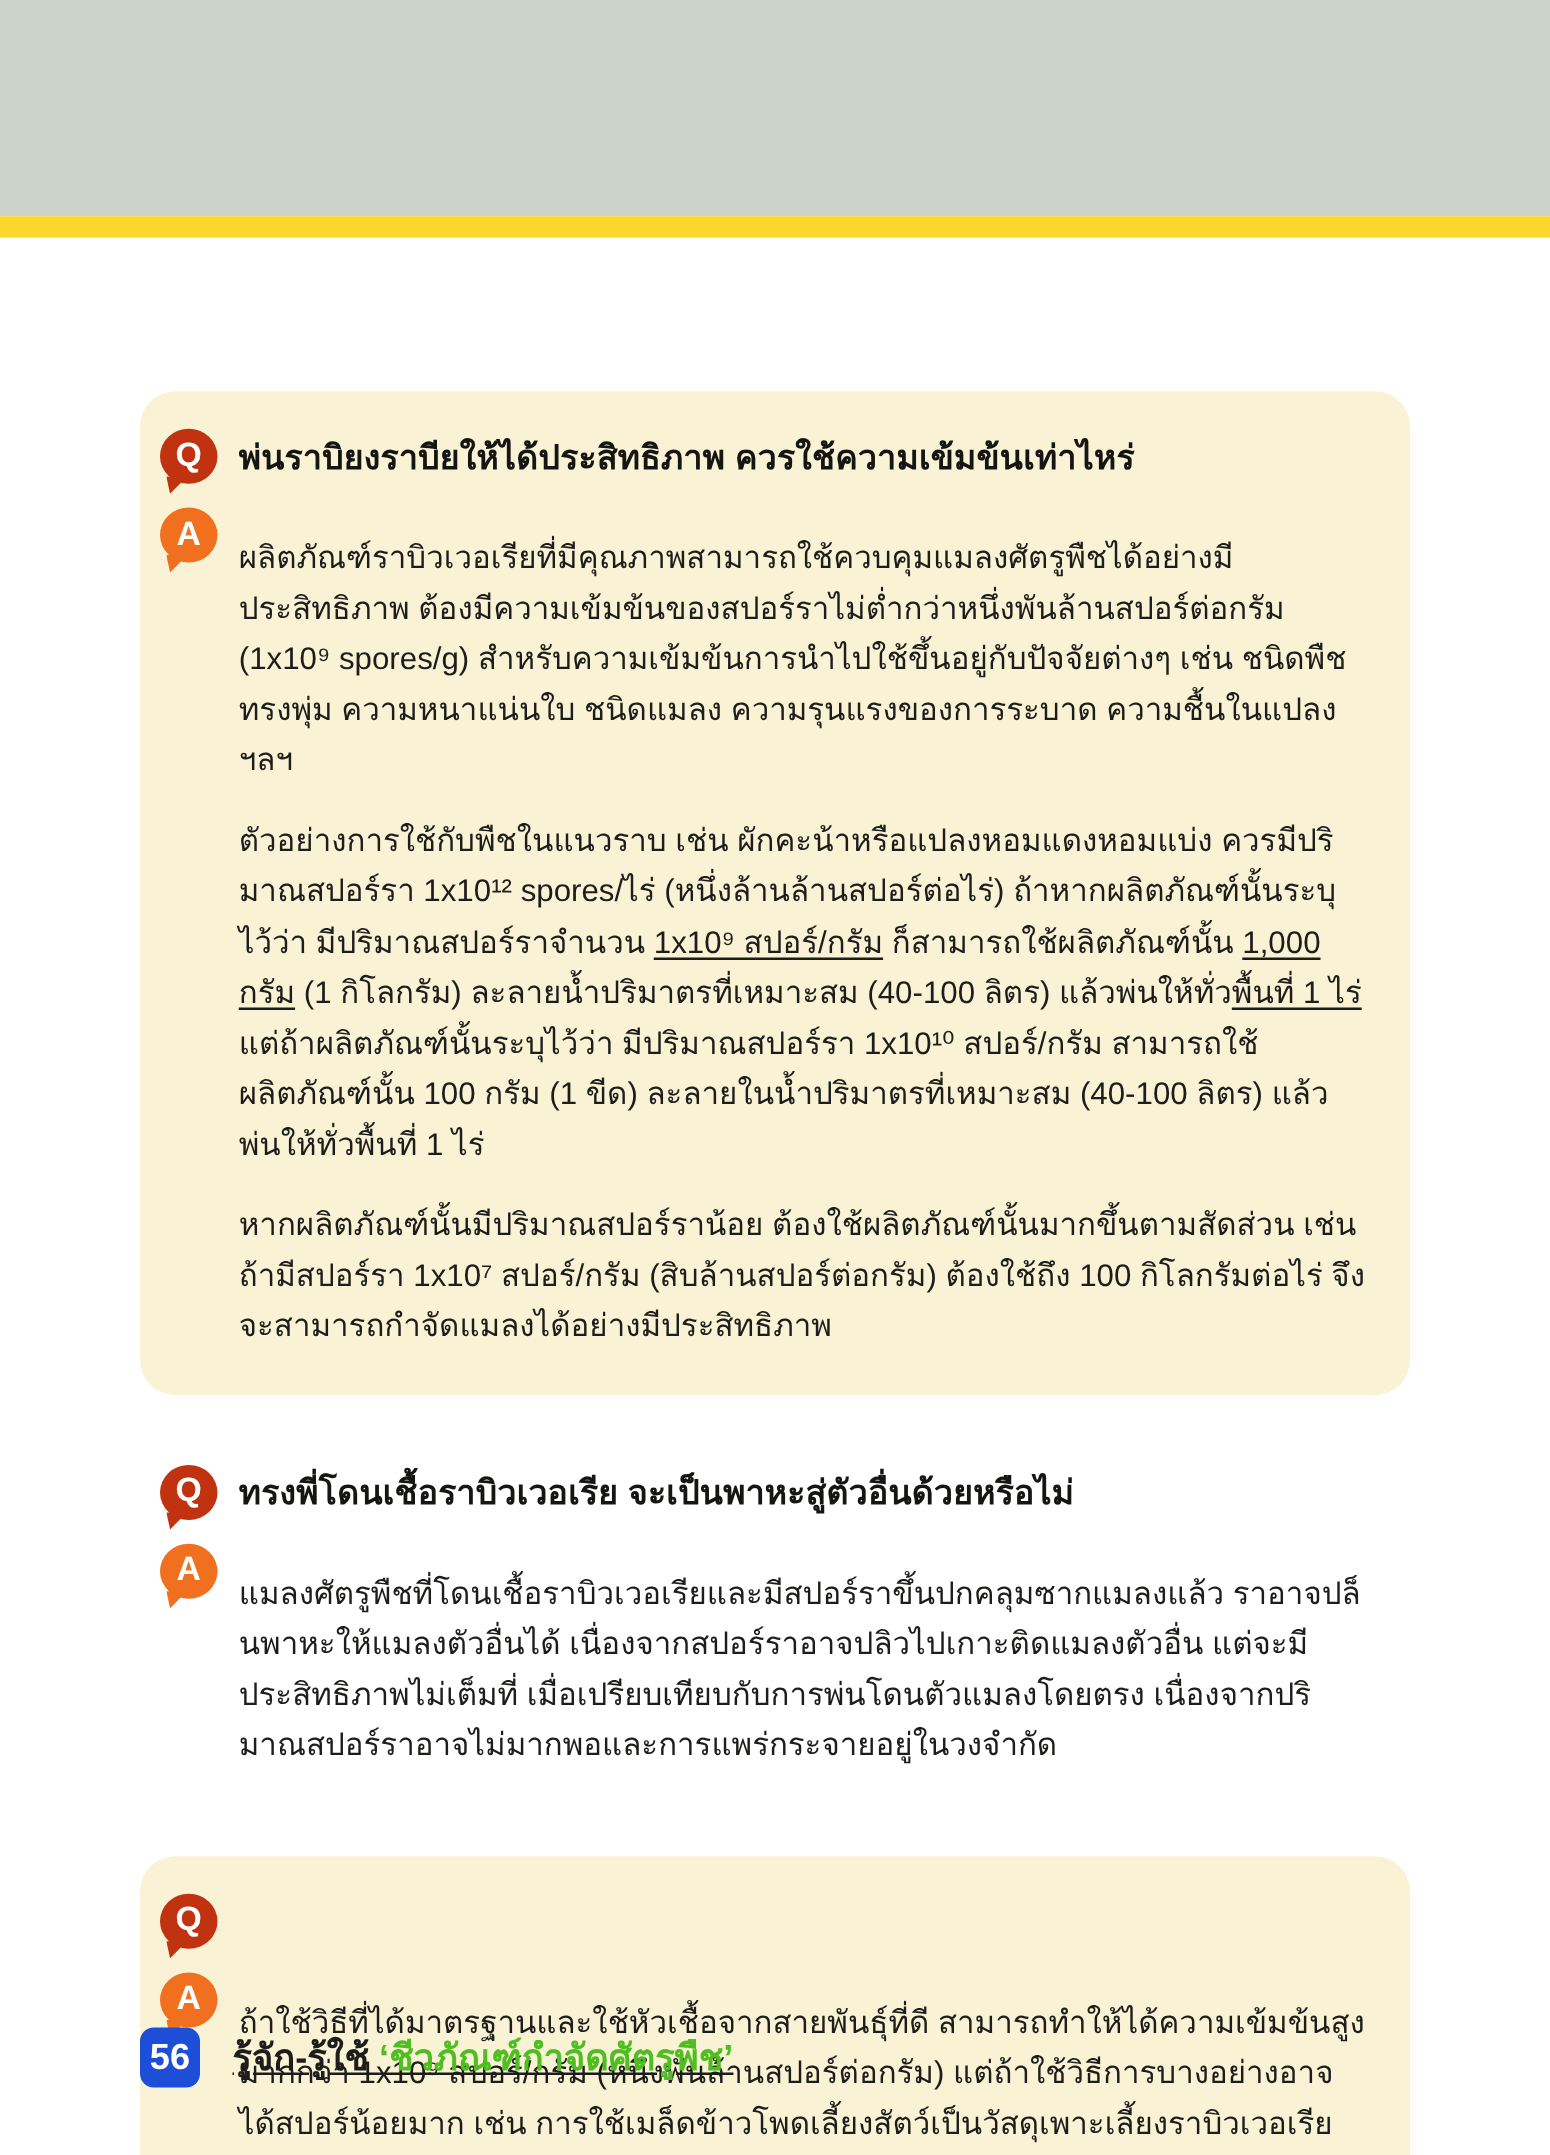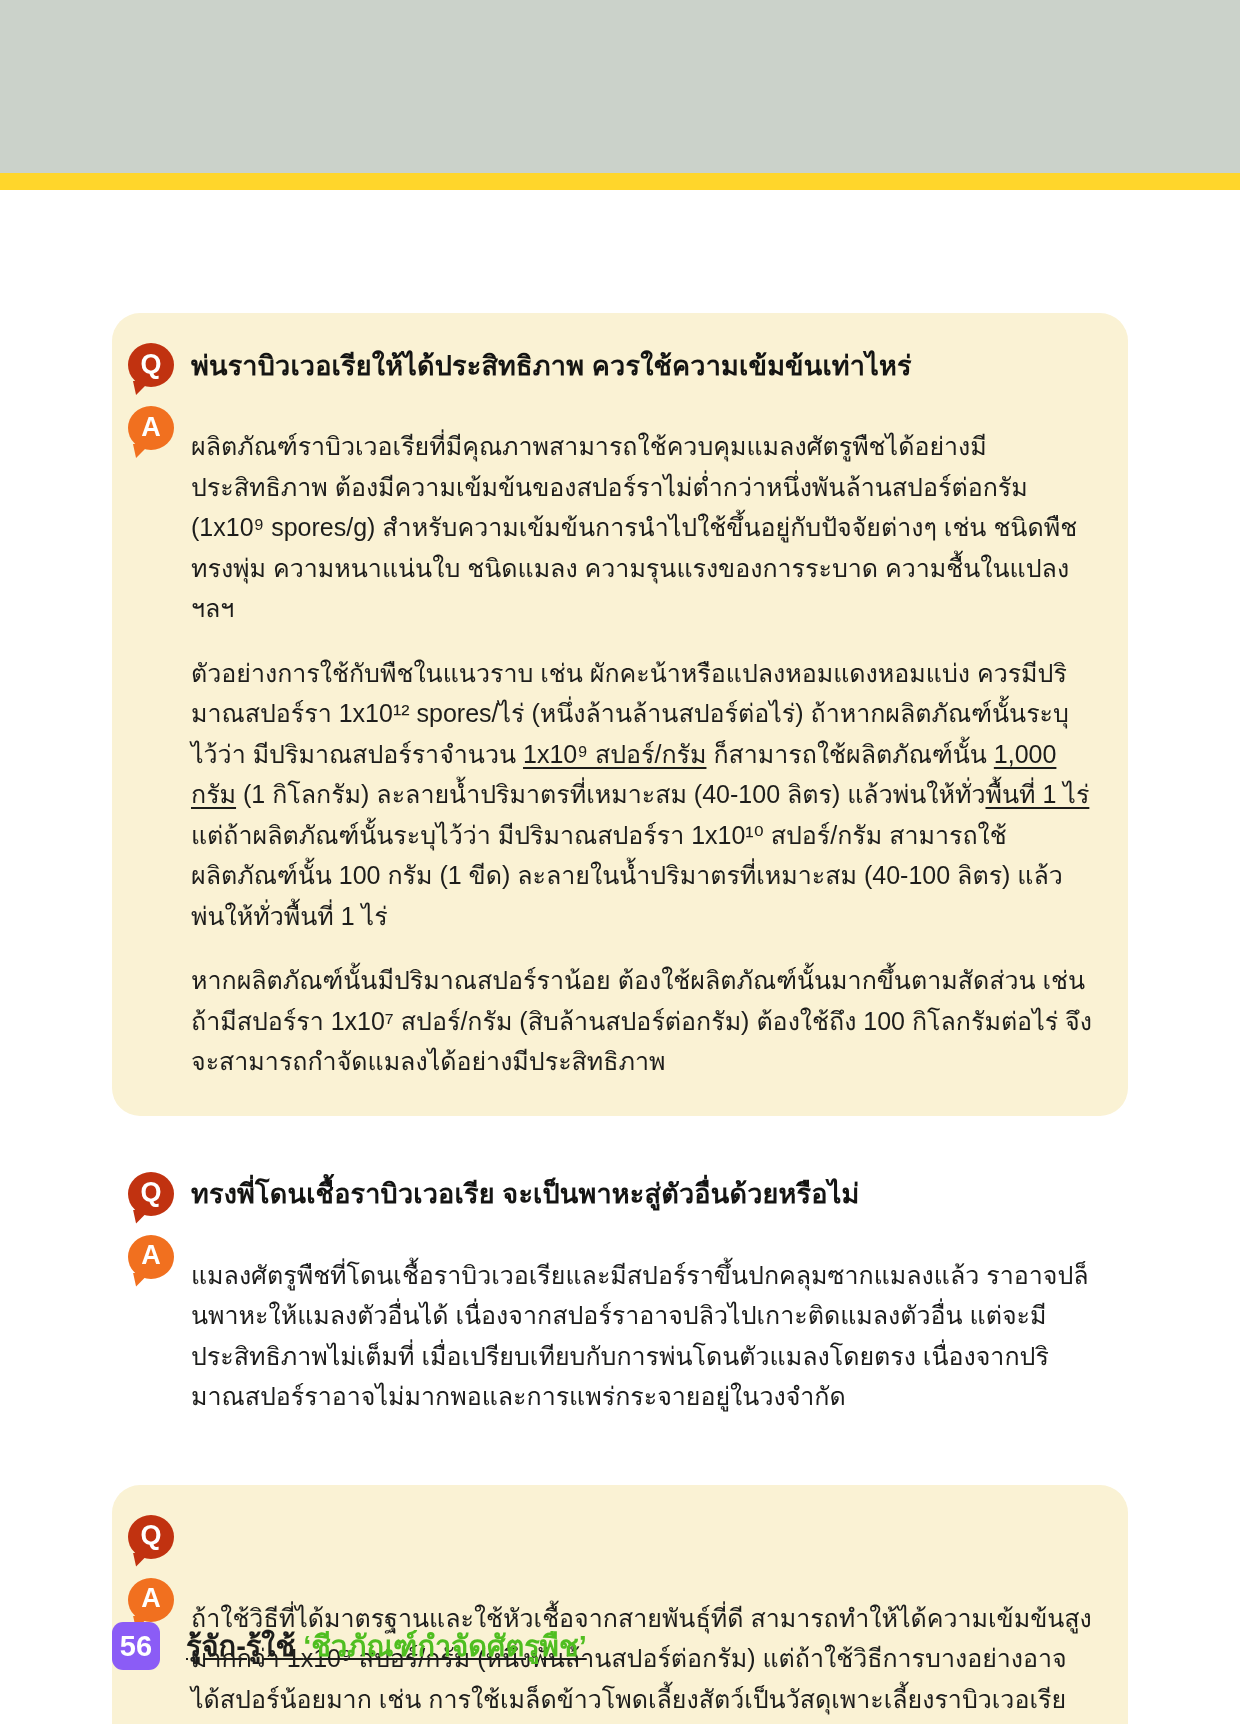"พ่นราบิวเวอเรียให้ได้ประสิทธิภาพ" h2.question { text: พ่นราบิวเวอเรียให้ได้ประสิทธิภาพ -> พ่นราบิยงราบียให้ได้ประสิทธิภาพ }
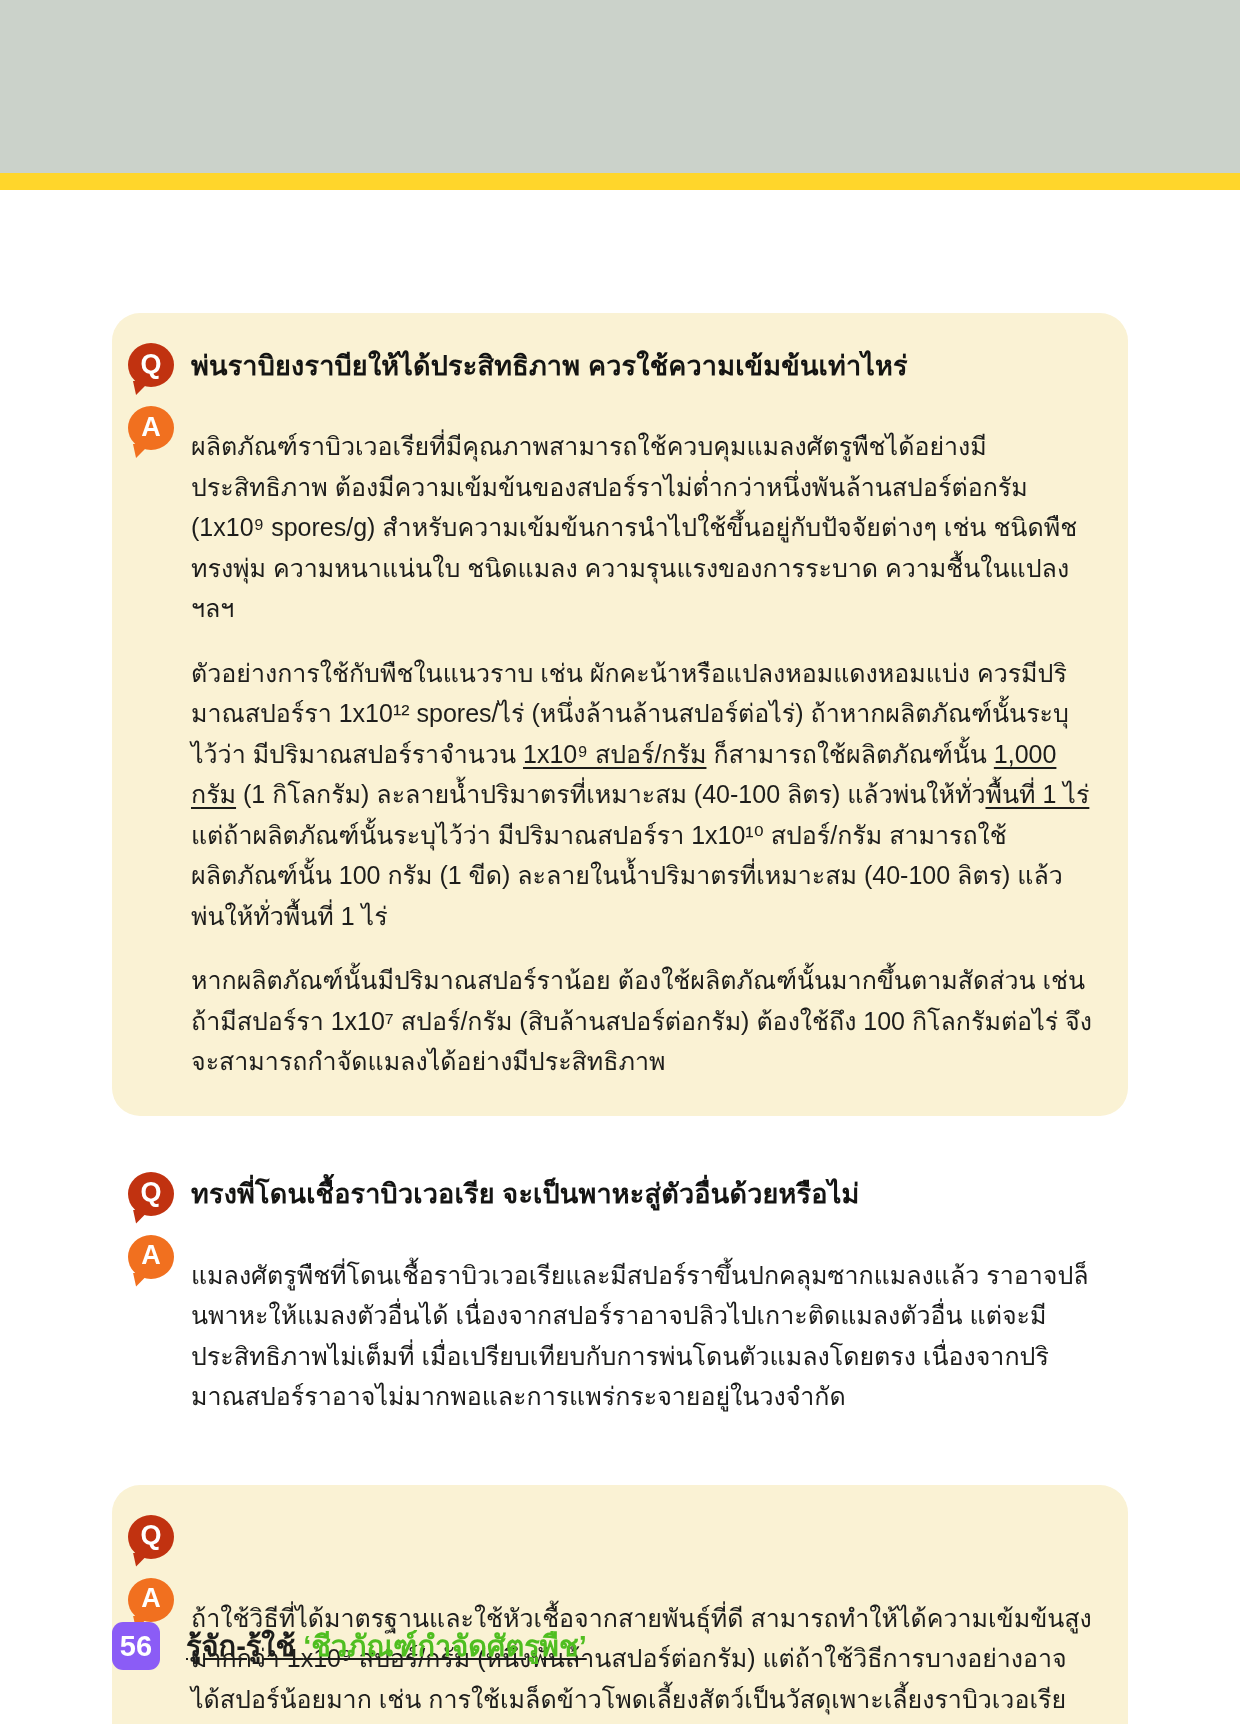"56" div.page-num { background-color: #8b5cf6 -> #1d4ed8 }
